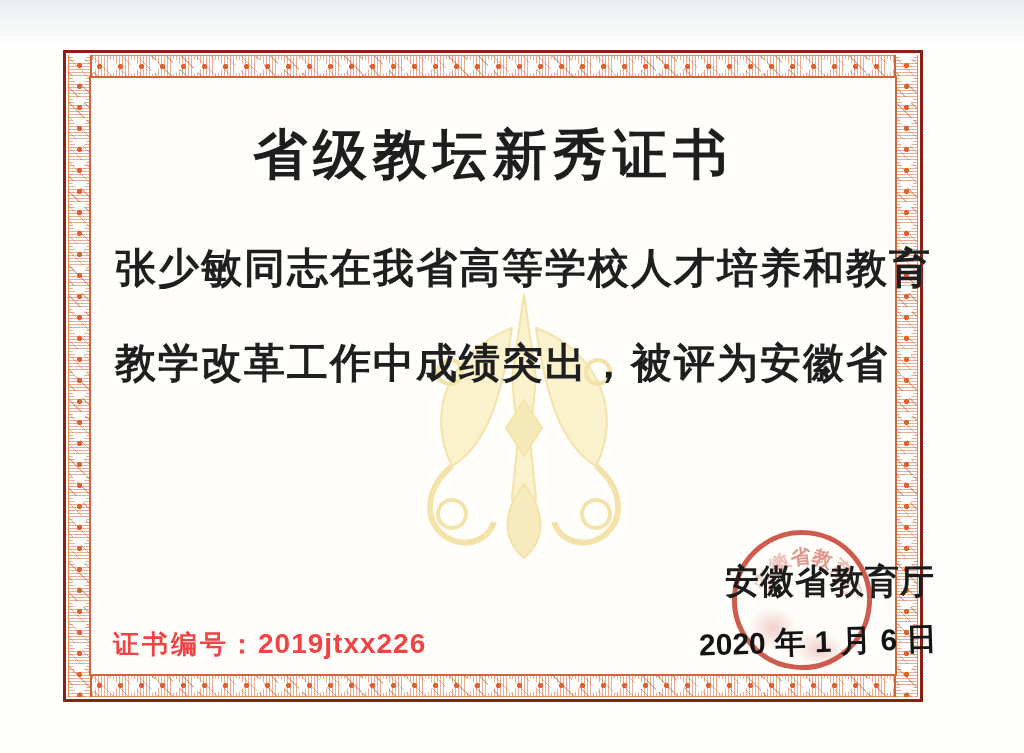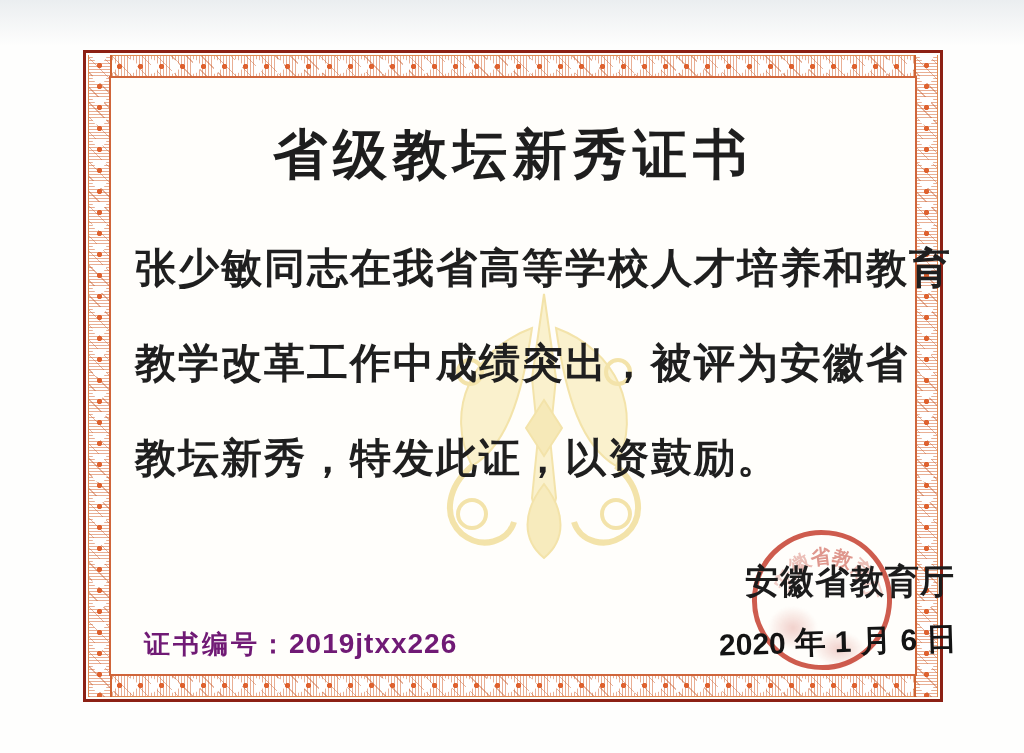"省级教坛新秀证书" .frame { margin-left: 20px -> none }
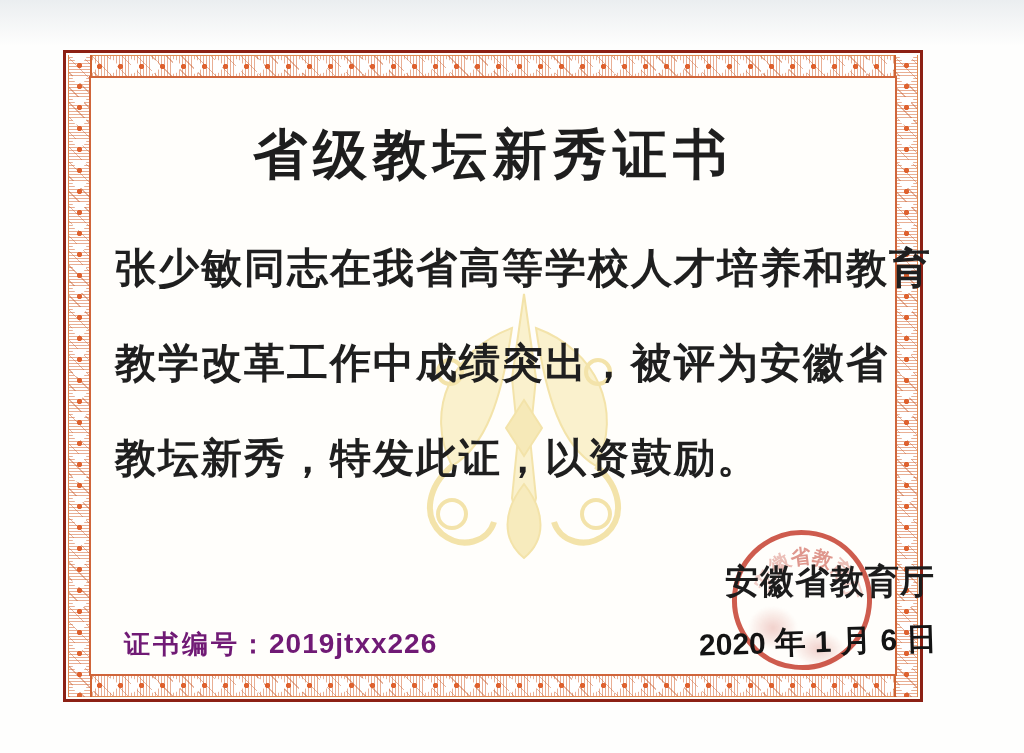"教坛新秀，特发此证，以资鼓励。" p { html: <p>教坛新秀，特发此证，以资鼓励。</p> -> none }
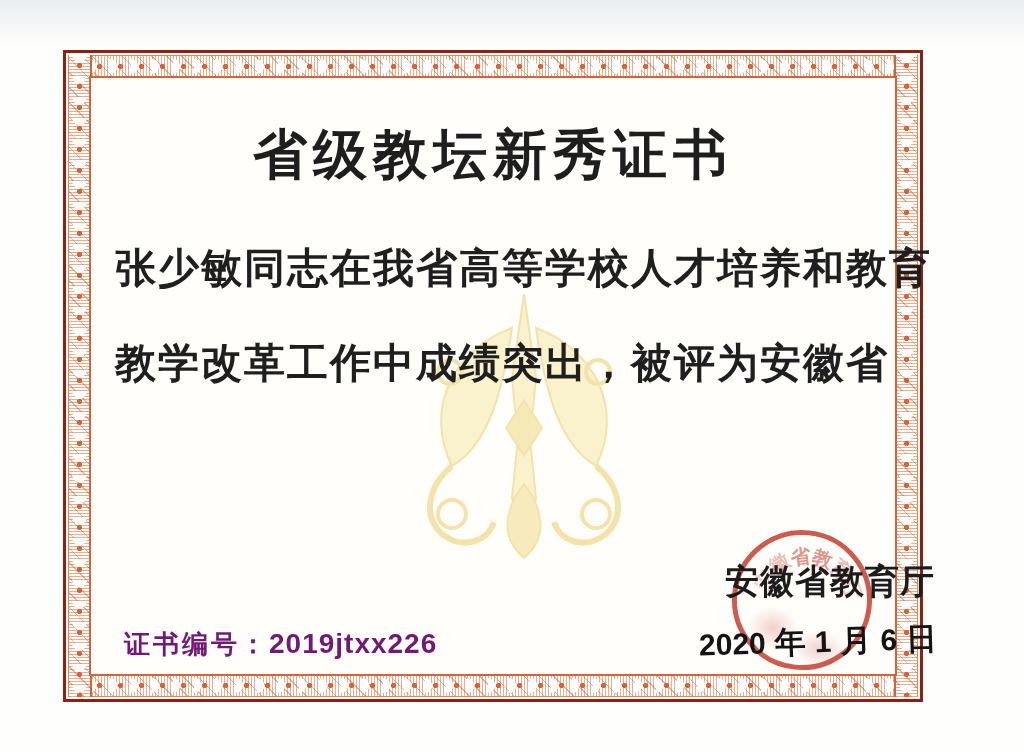"证书编号：2019jtxx226" .certno { color: #701a75 -> #ef4444; left: 58px -> 47px }
